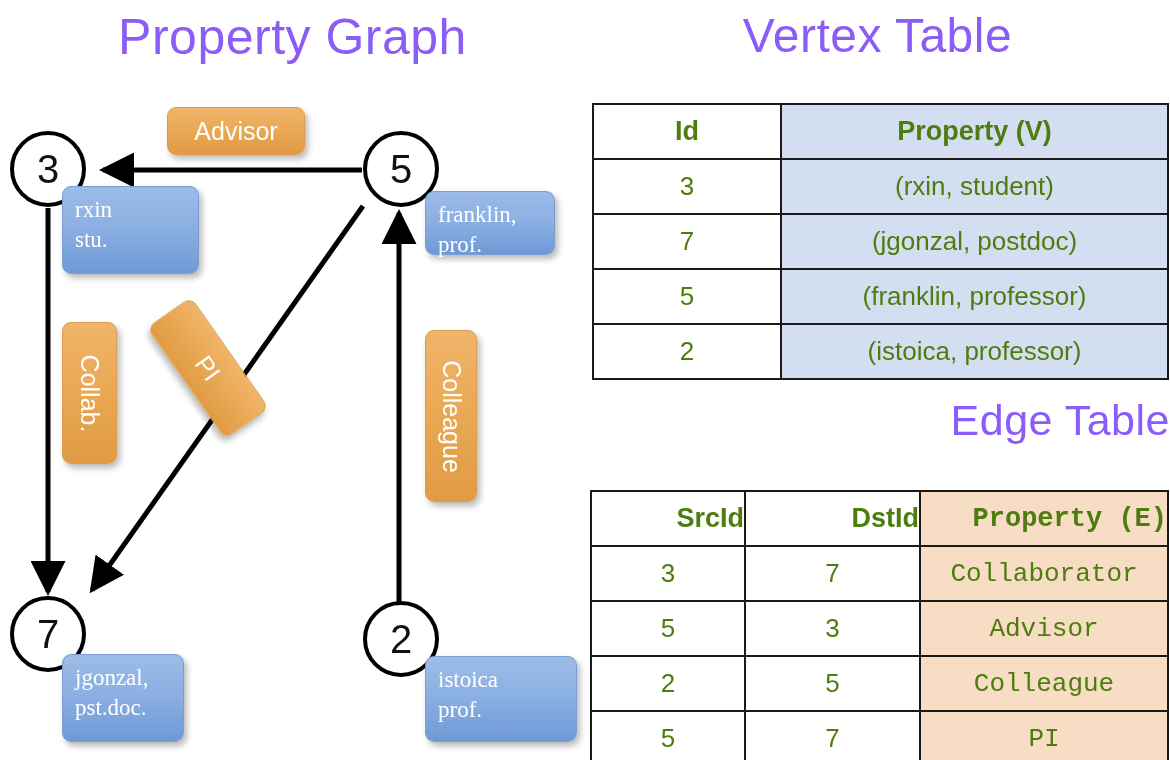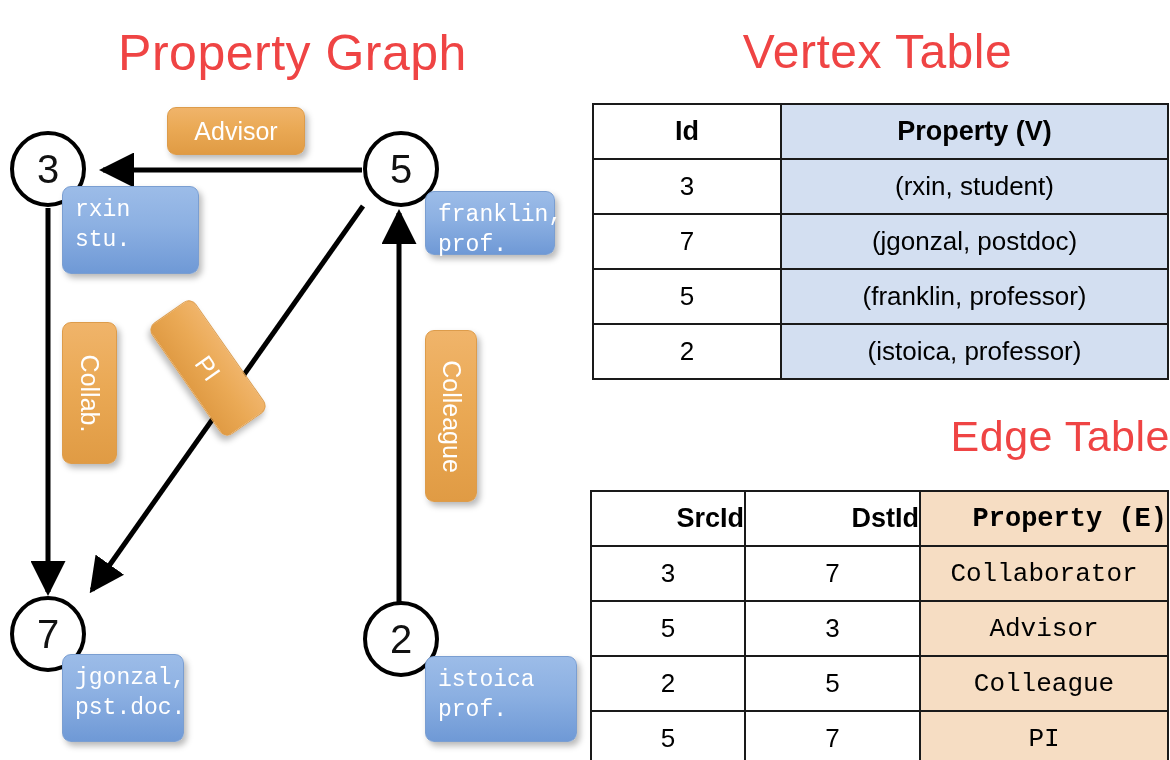"Property Graph" .title { color: #ef4444 -> #8b5cf6; margin-top: 16px -> none }
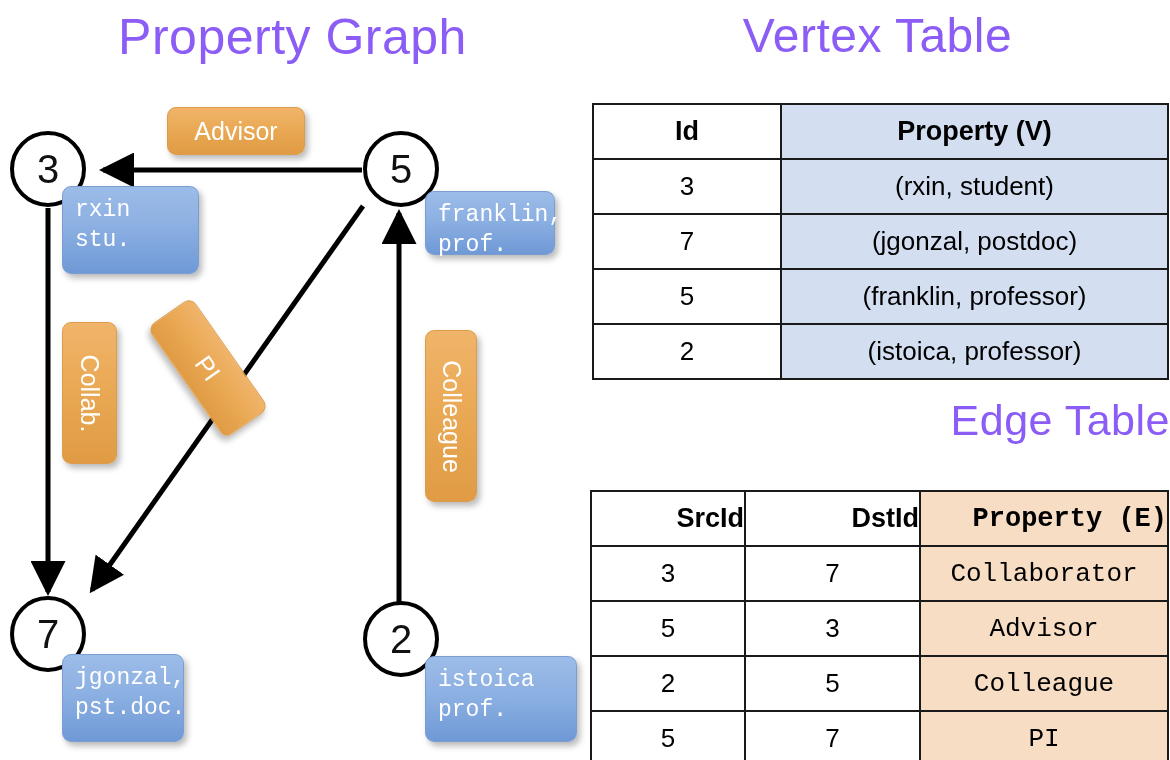"Id" .data-table td, .data-table th { color: #000000 -> #4d7c0f }
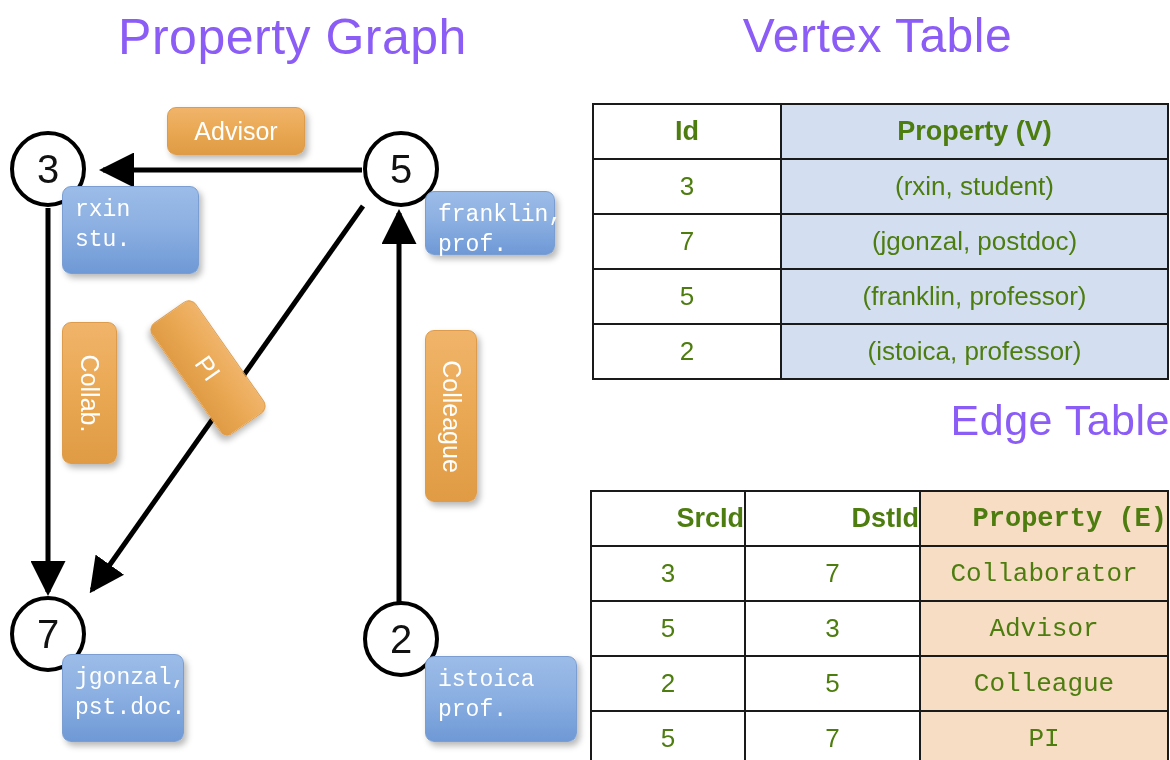"rxin" .prop-box { font-family: Liberation Mono, monospace -> Liberation Serif, serif }
